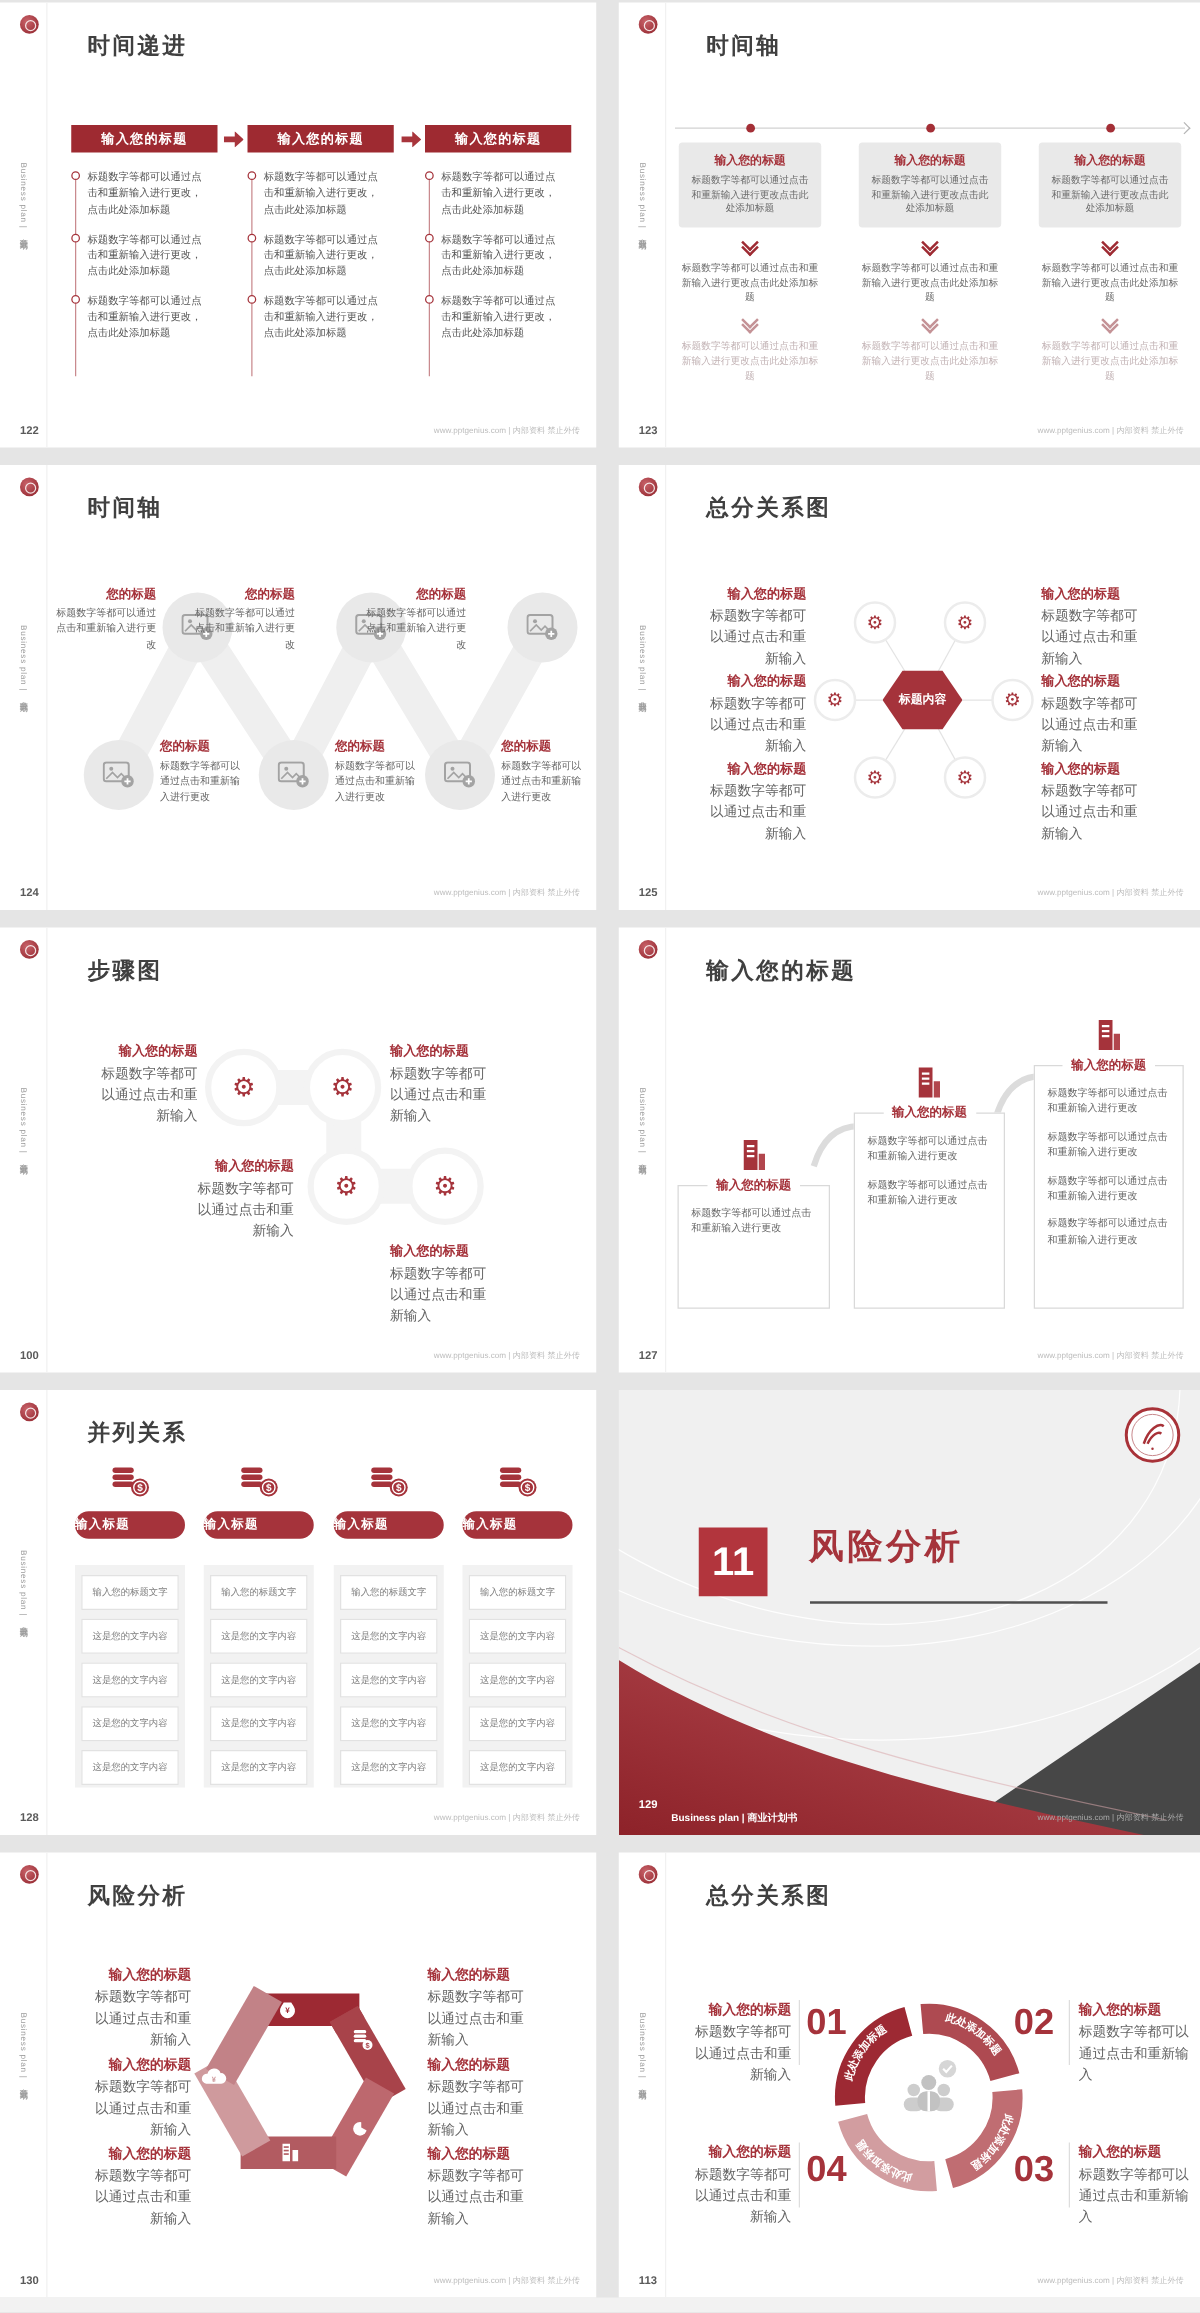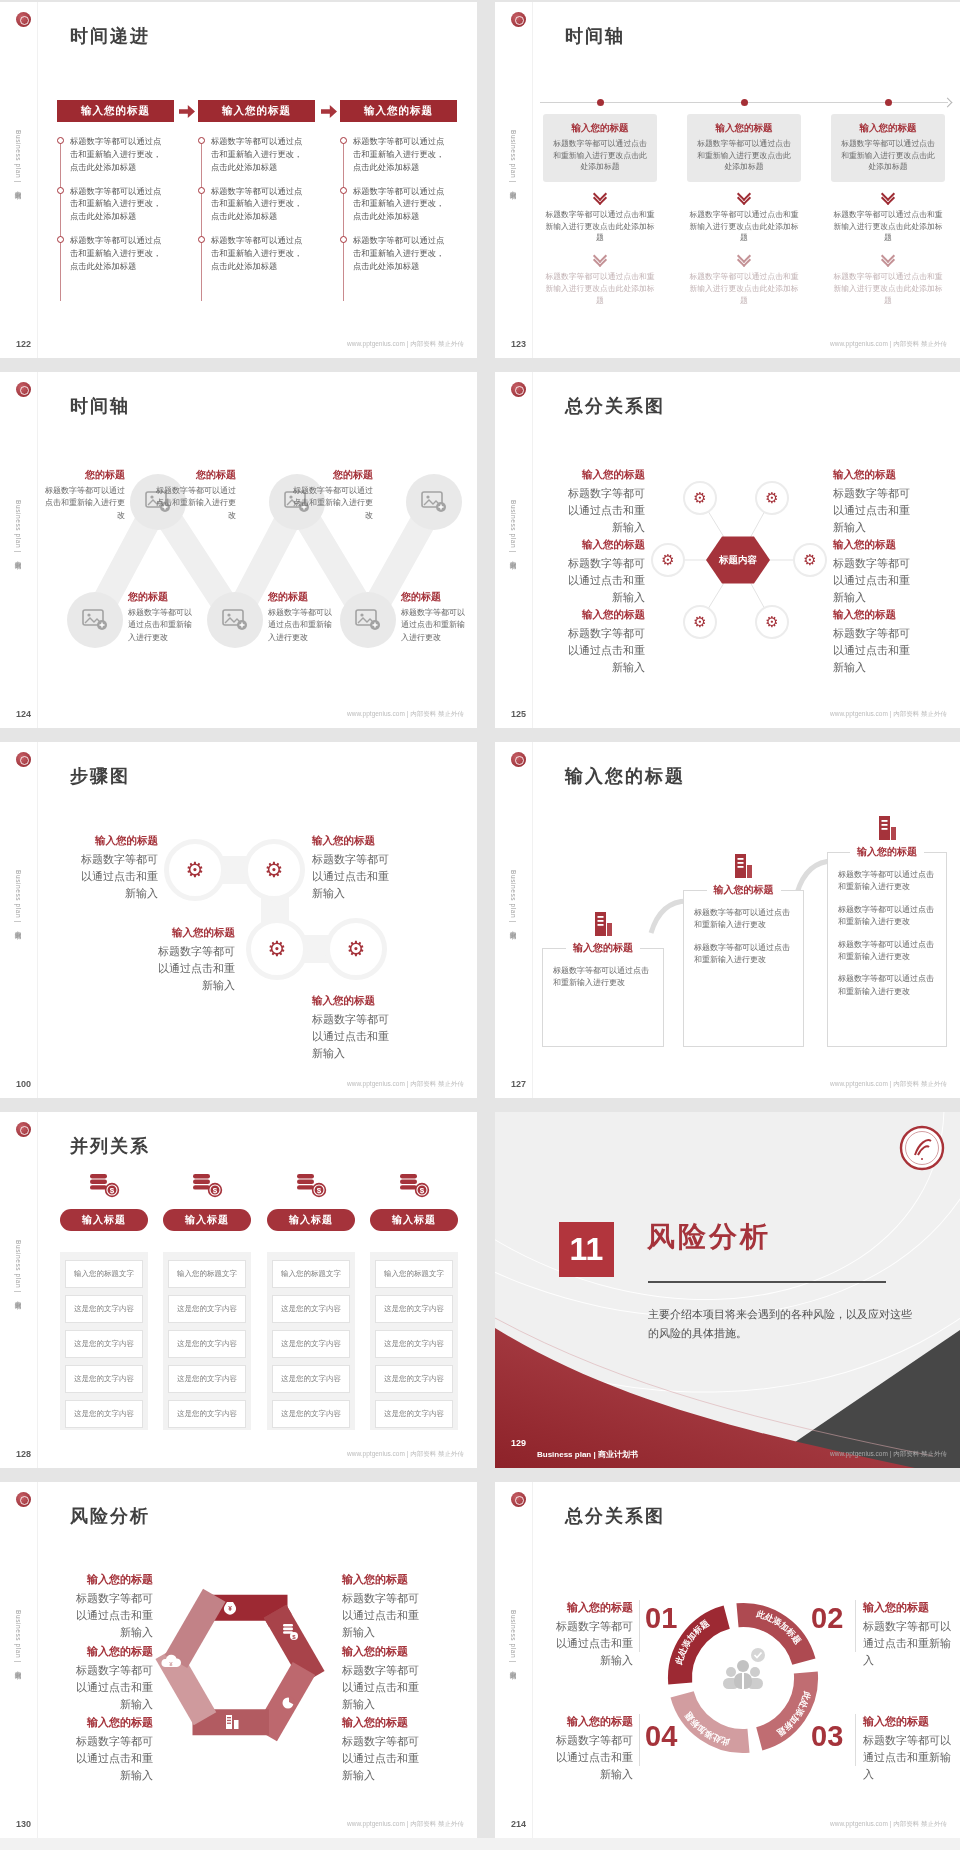"输入标题" .ppill { text-align: center -> none }
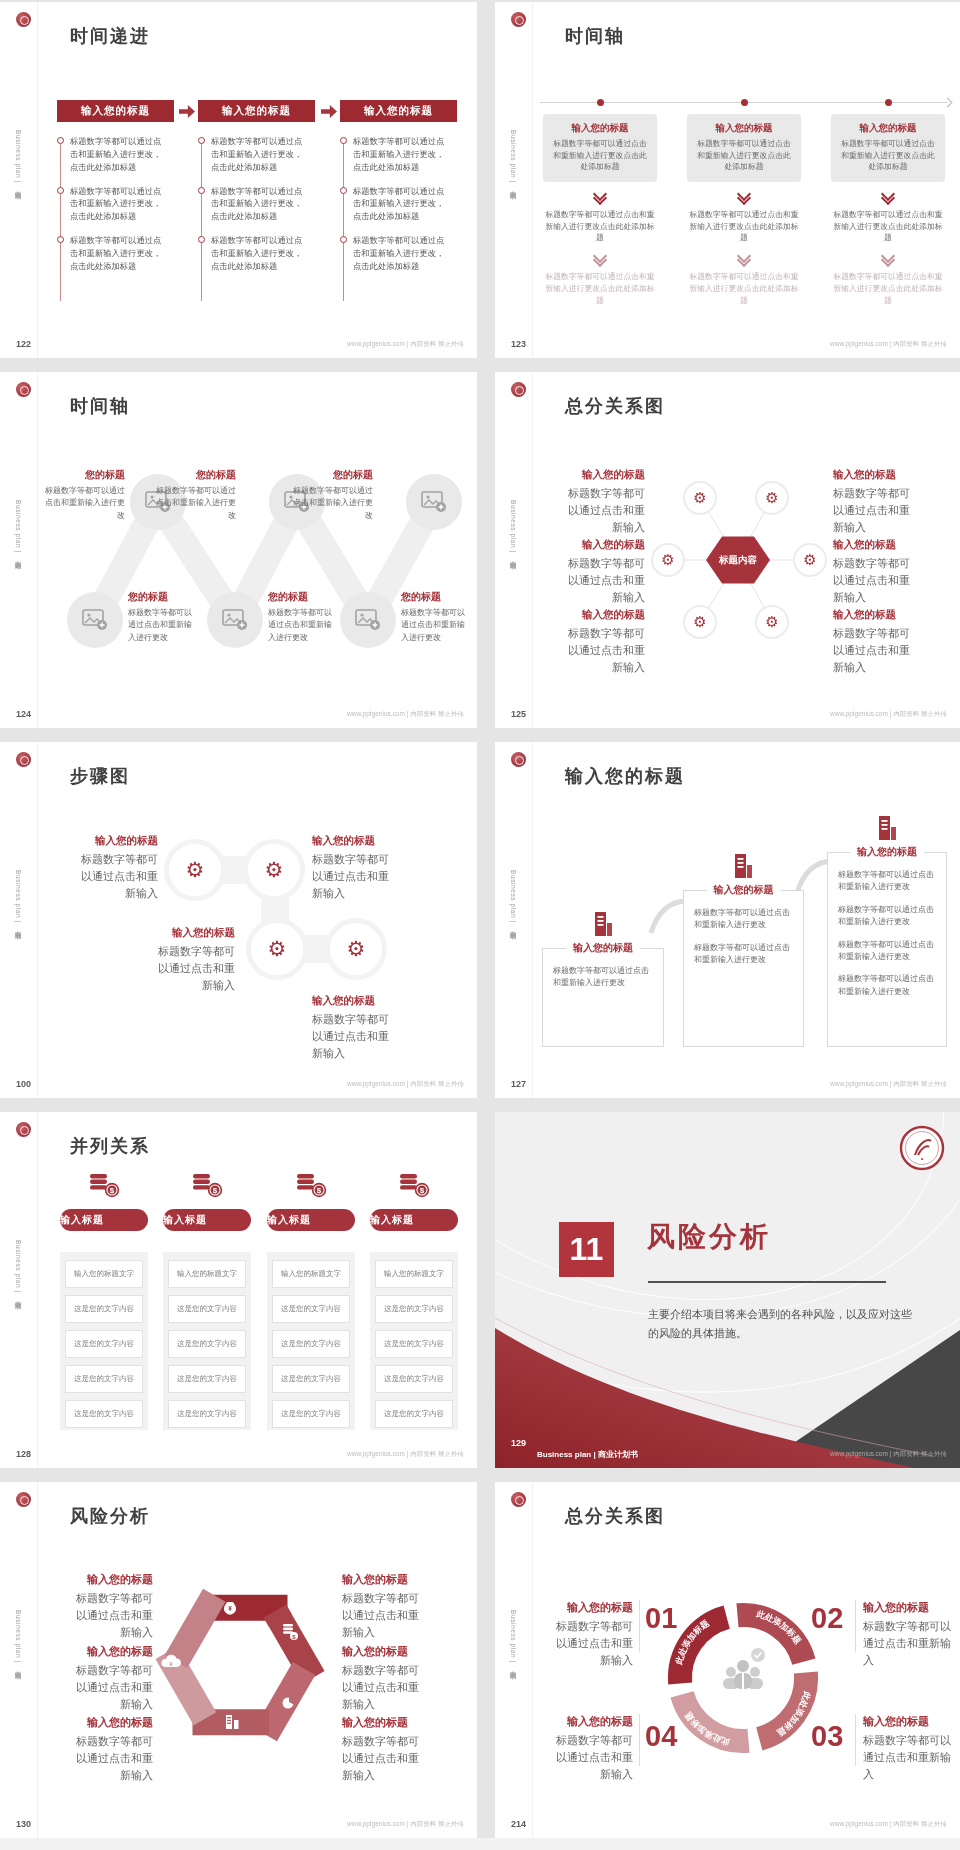"主要介绍本项目将来会遇到的各种风险，以及应对这些的风险的具体措施。" p.chapdesc { html: <p>主要介绍本项目将来会遇到的各种风险，以及应对这些的风险的具体措施。</p> -> none }
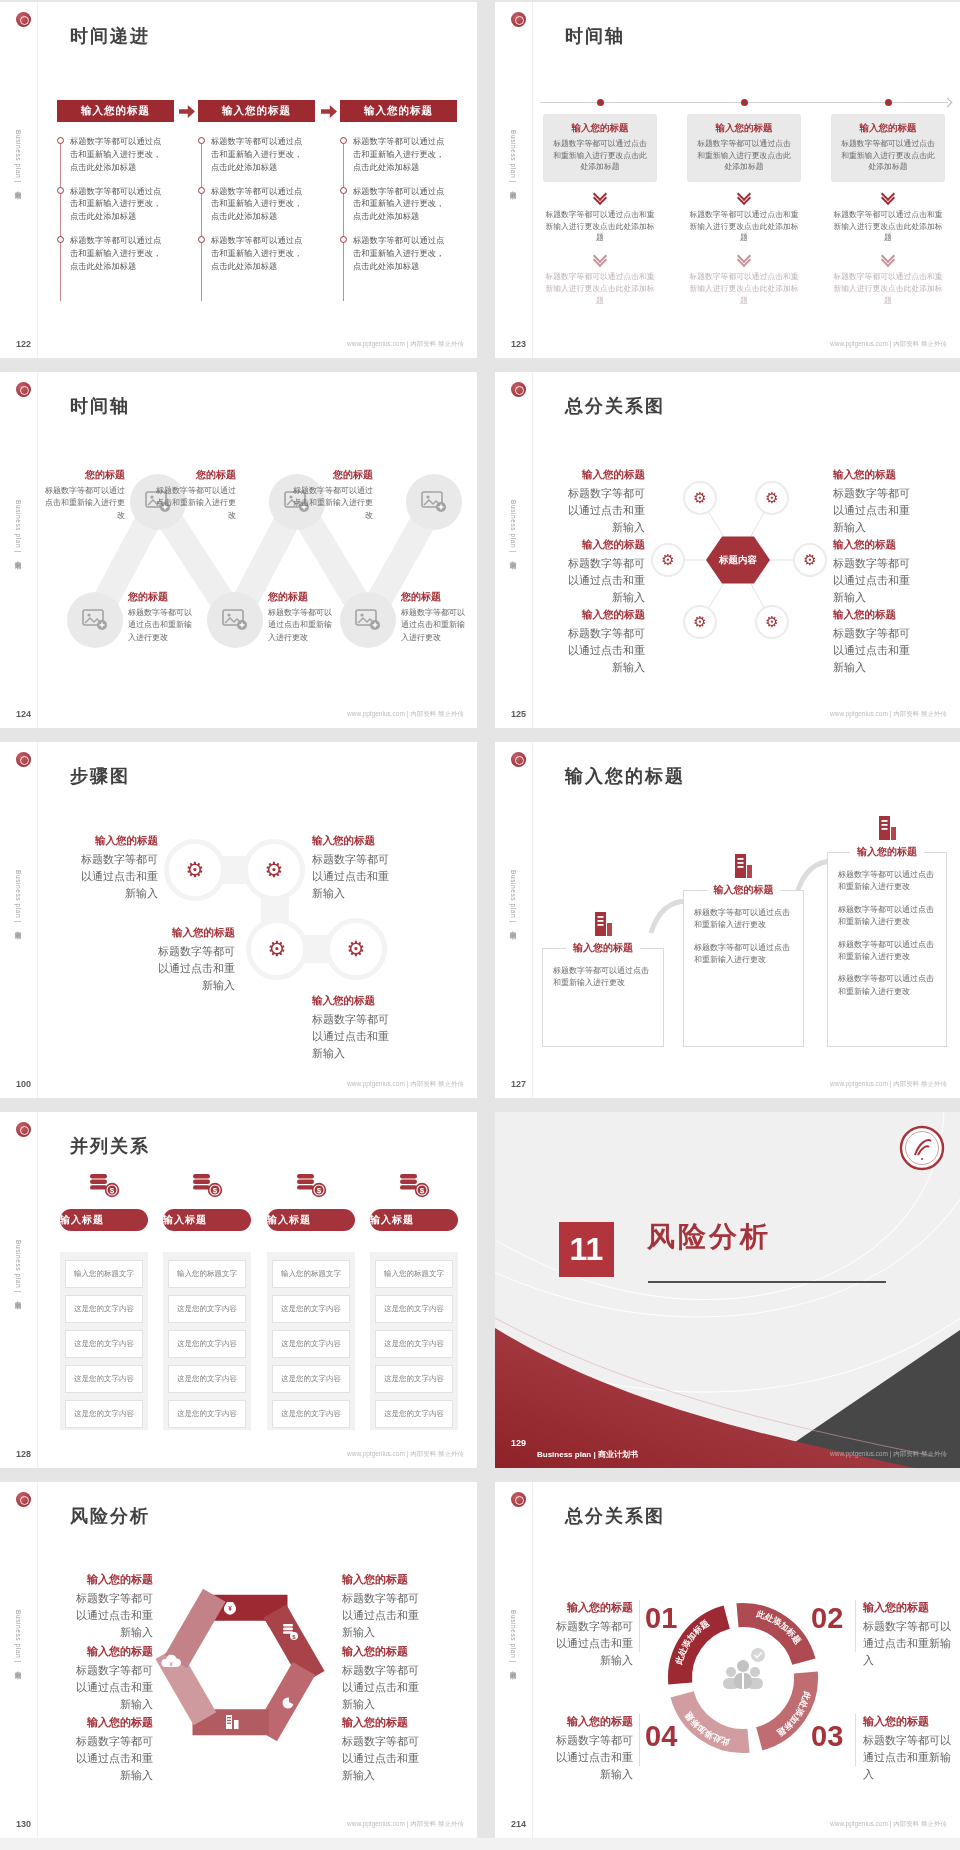"214" span.pnum { text: 214 -> 113 }
